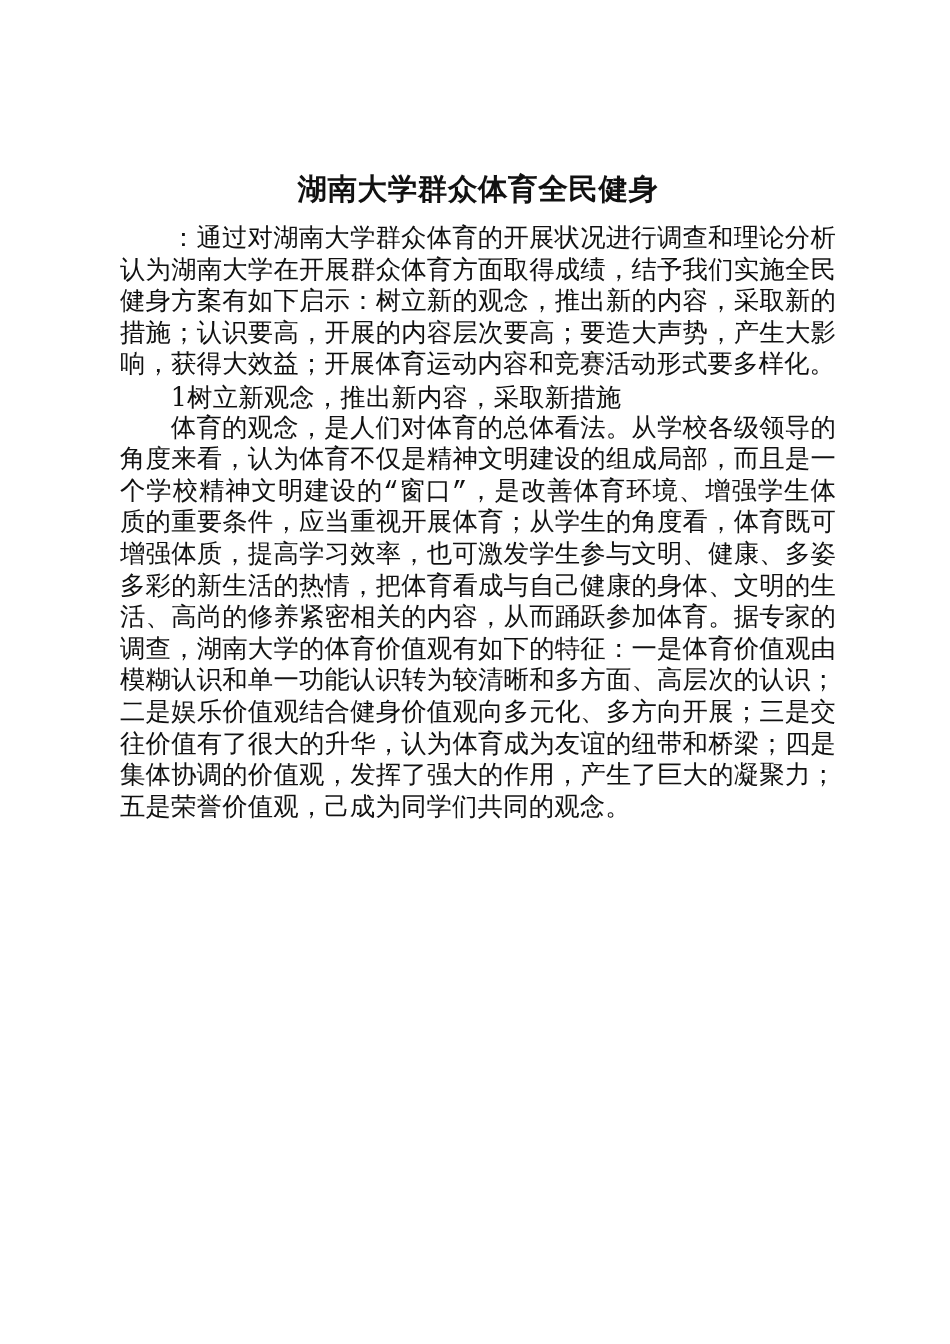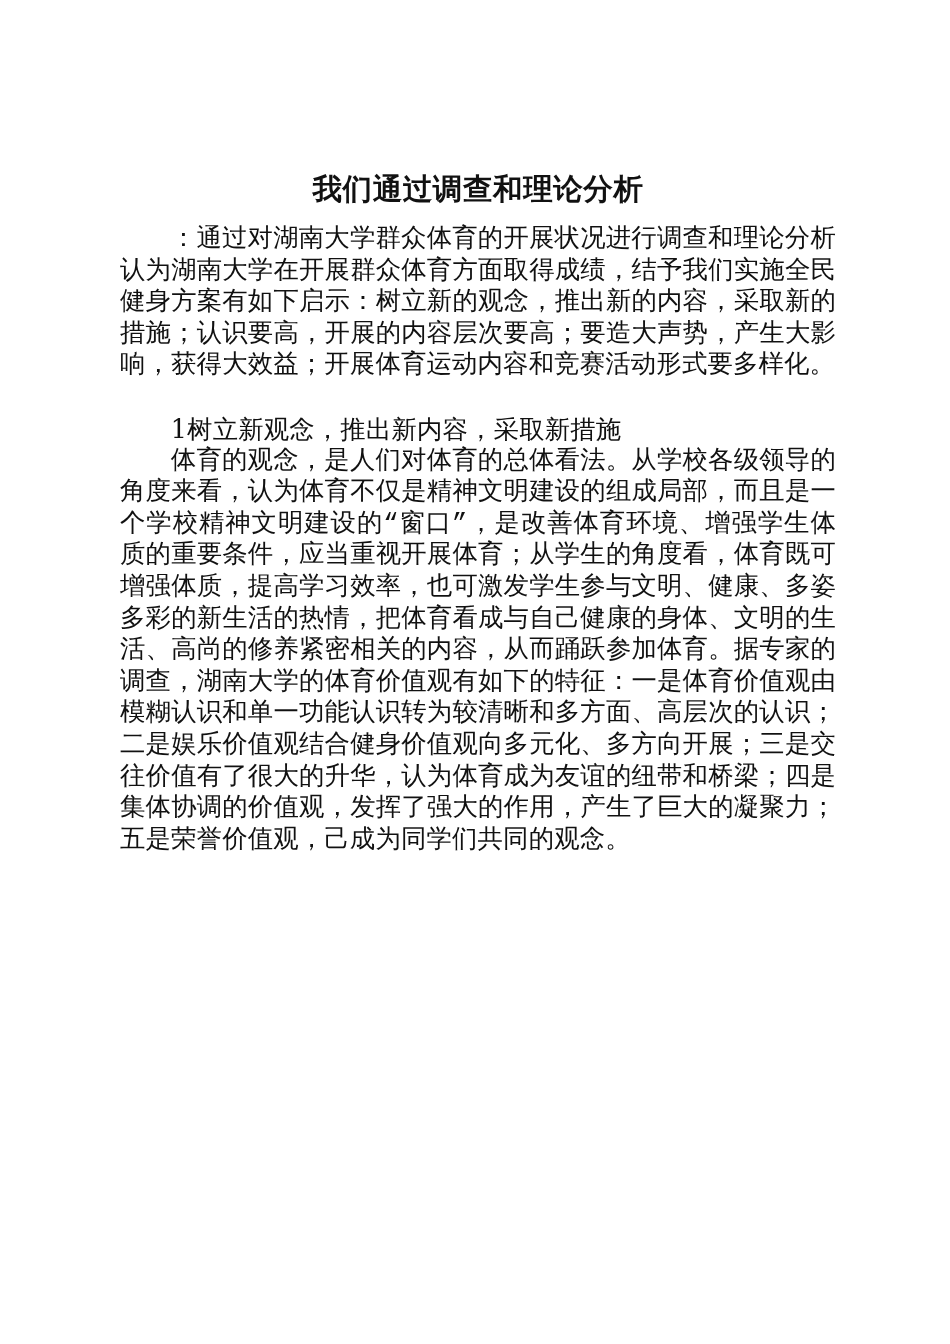"我们通过调查和理论分析" h1.doc-title { text: 我们通过调查和理论分析 -> 湖南大学群众体育全民健身 }
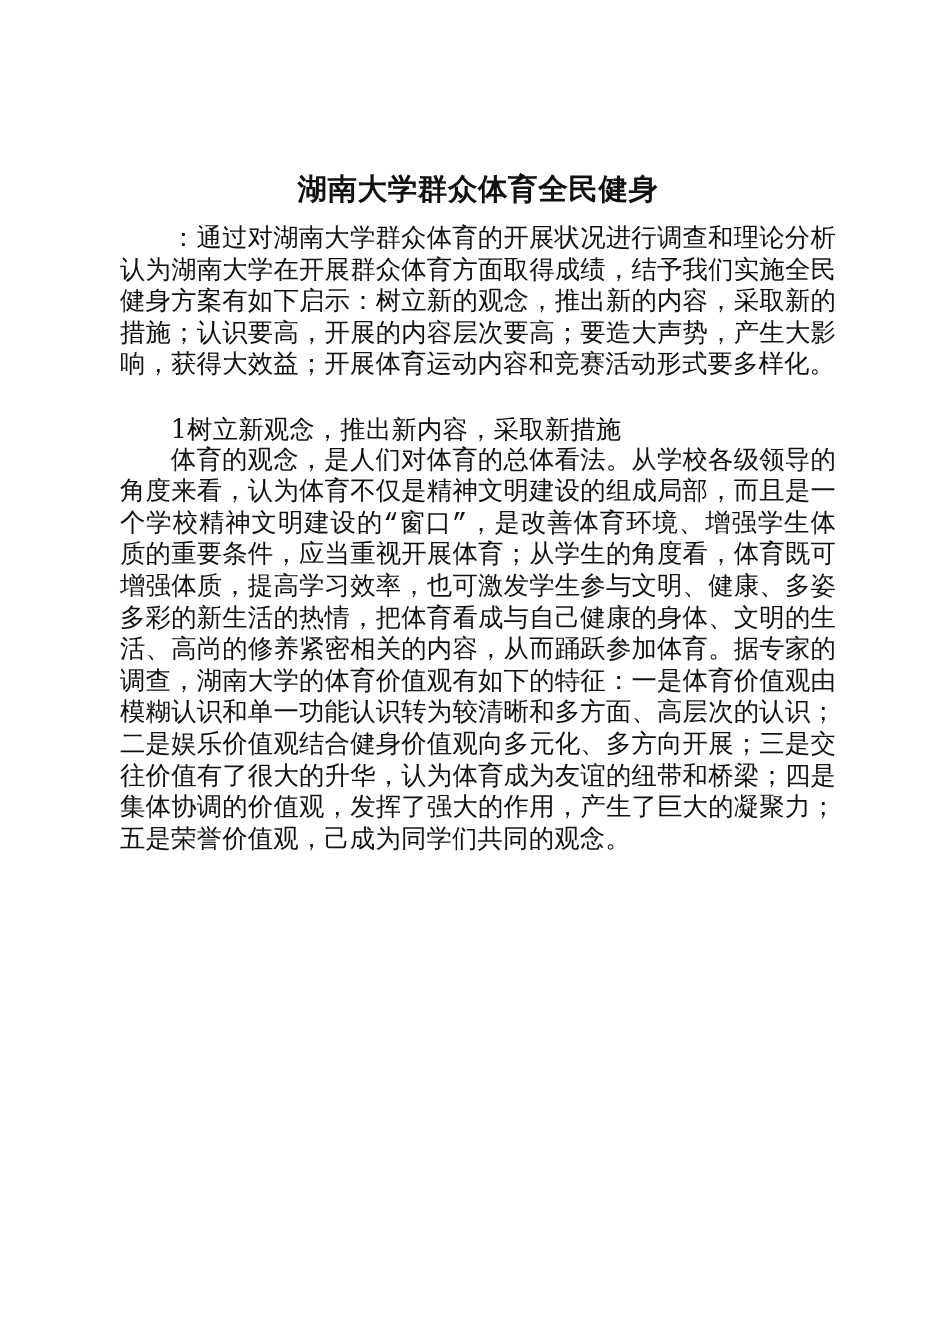"1树立新观念，推出新内容，采取新措施" .para.heading { margin-top: 32px -> none }
